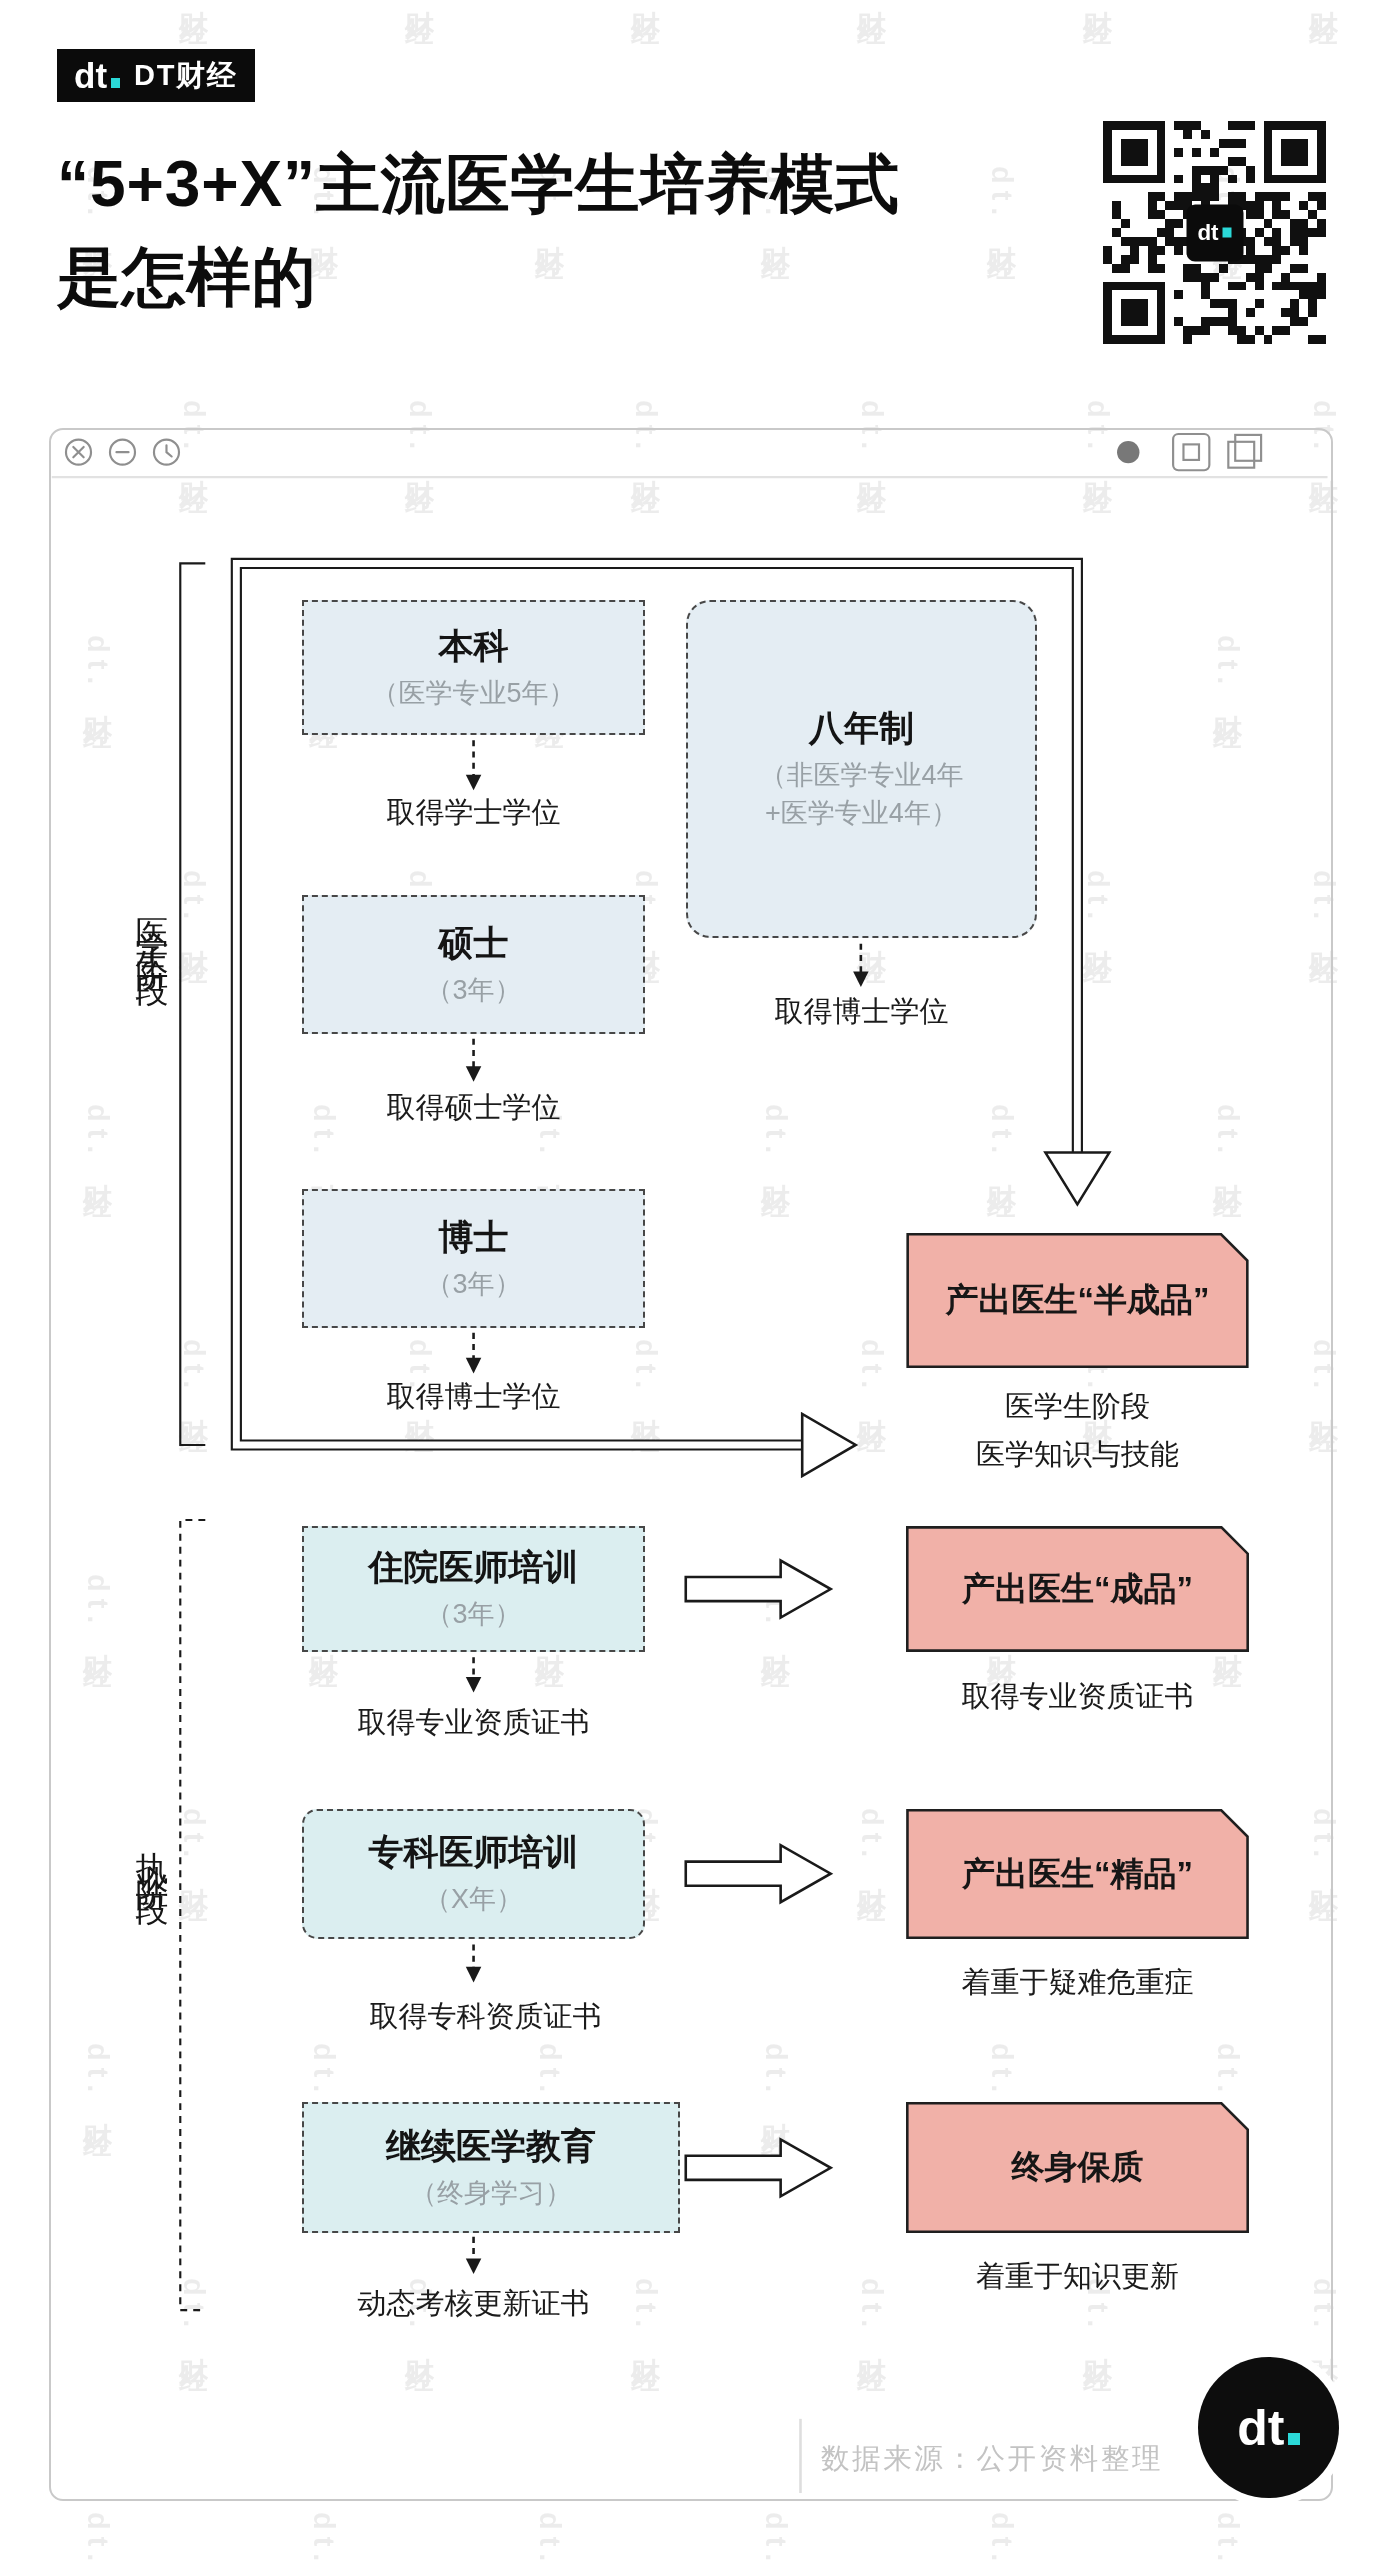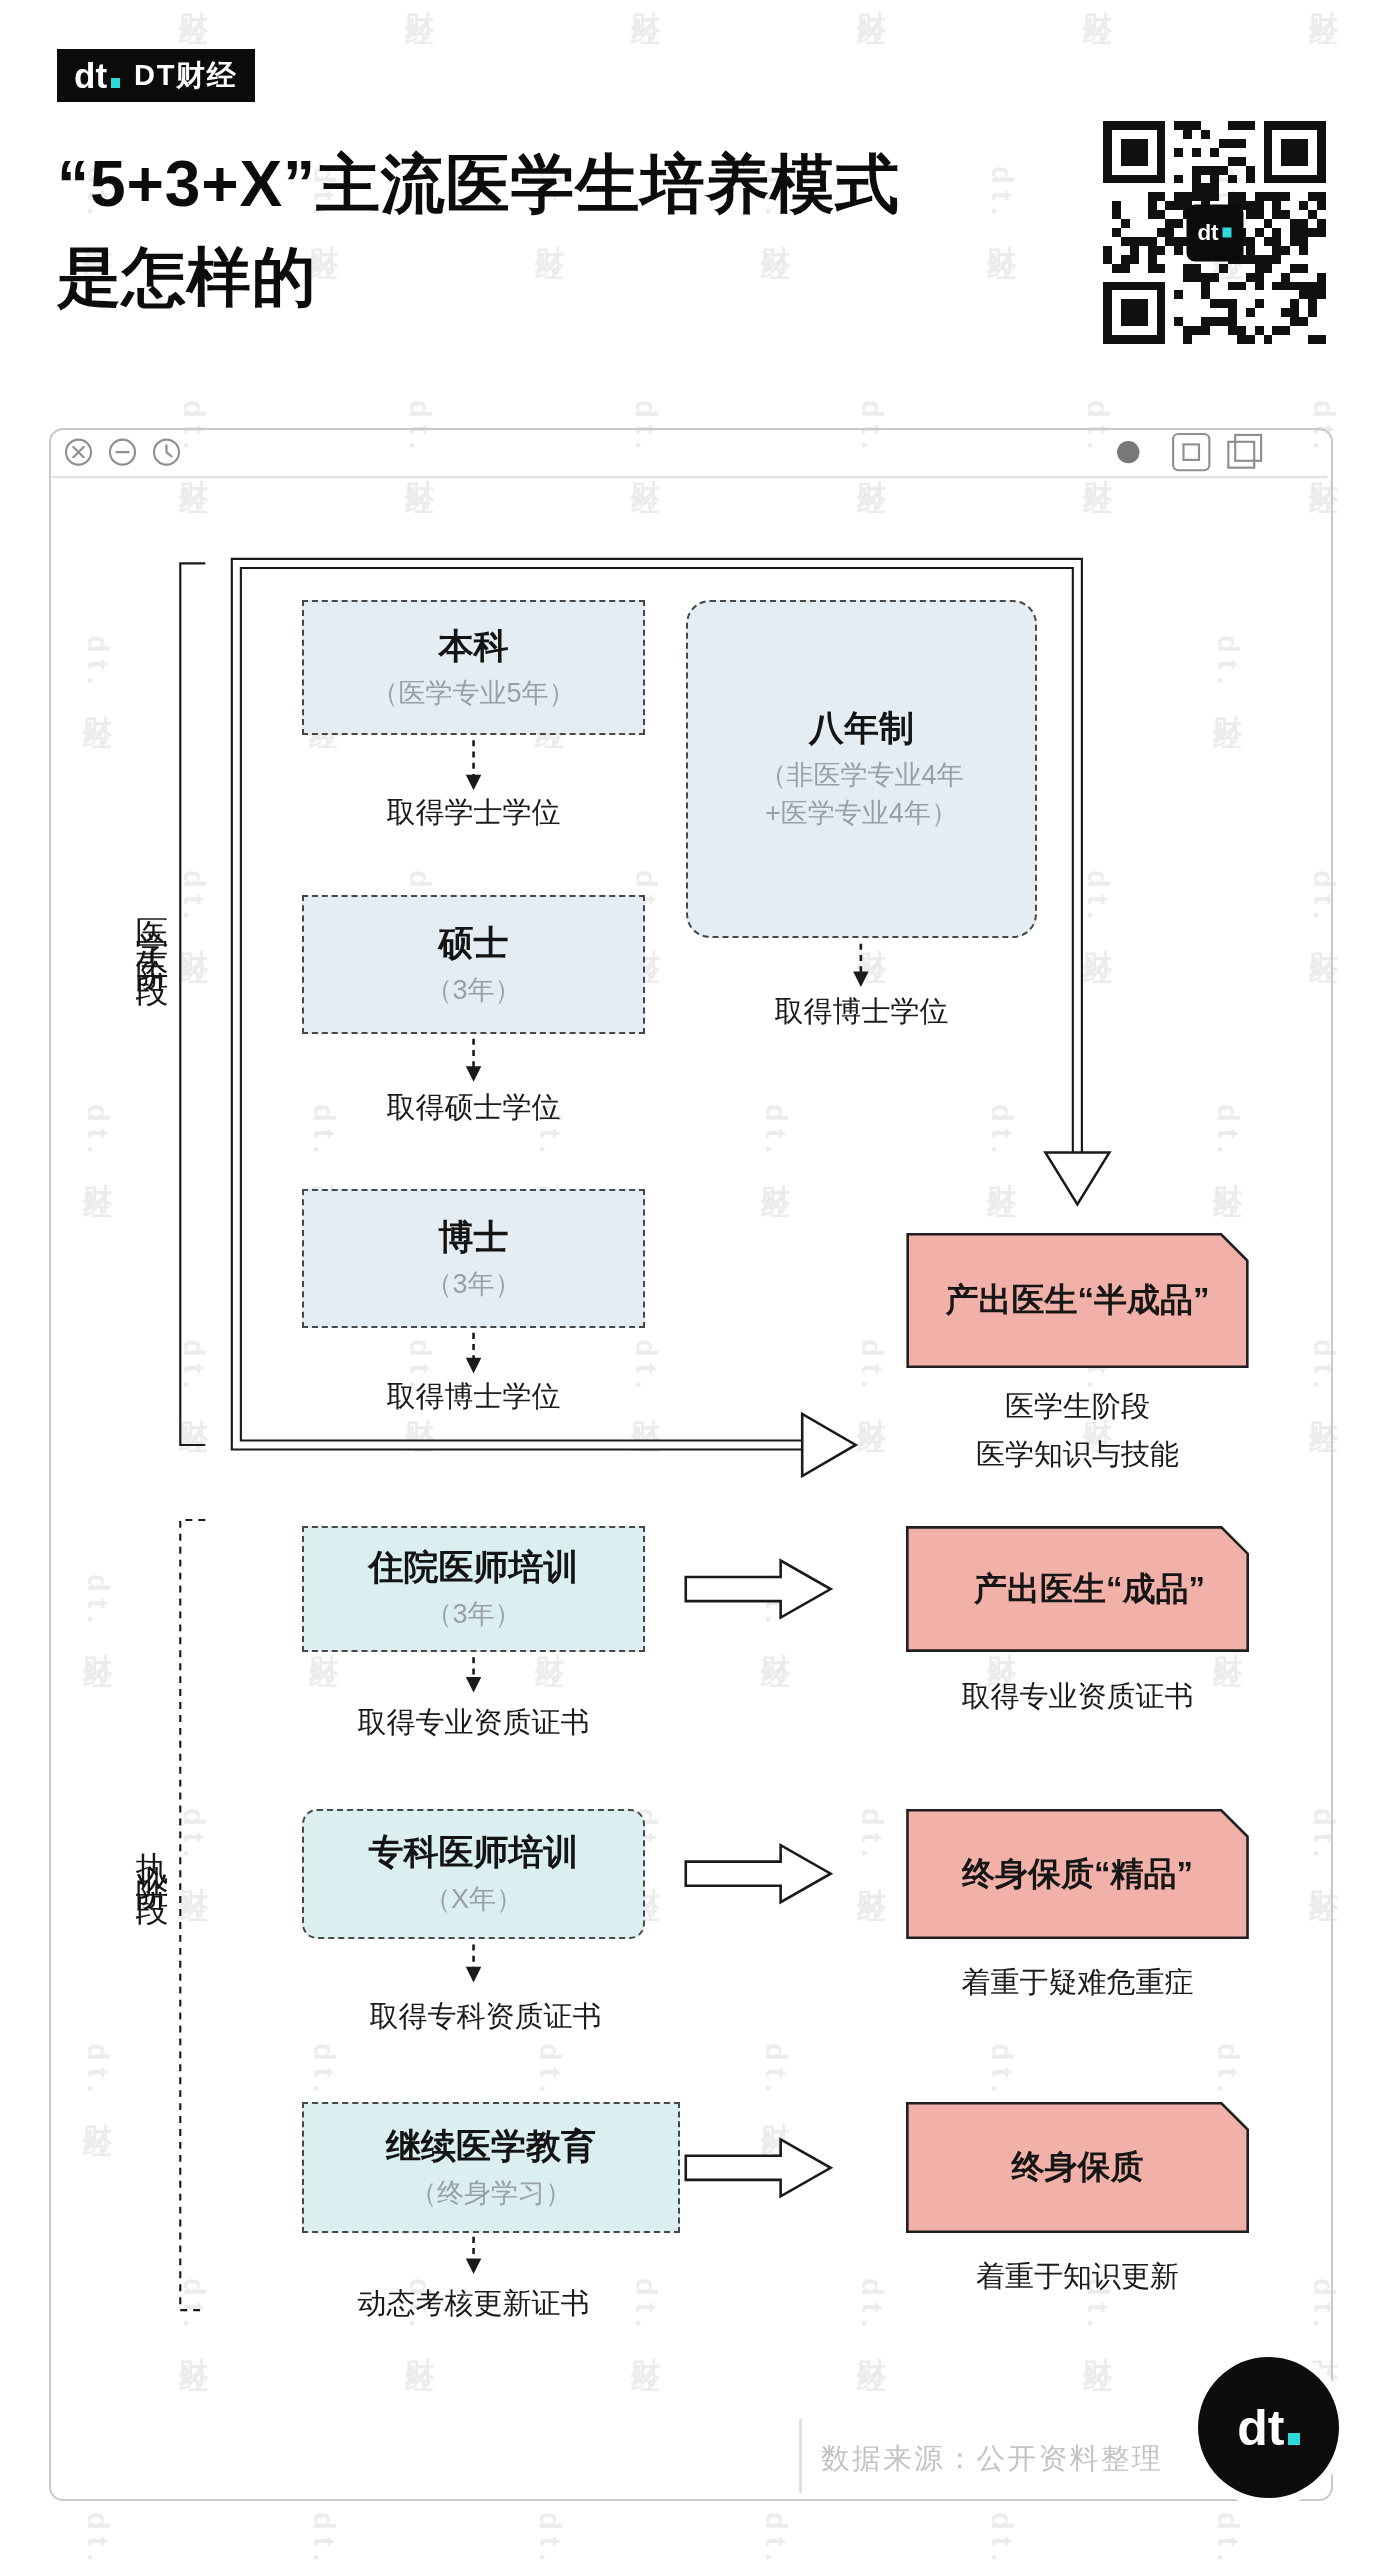"产出医生“成品”" div.pink { padding-left: 12px -> none }
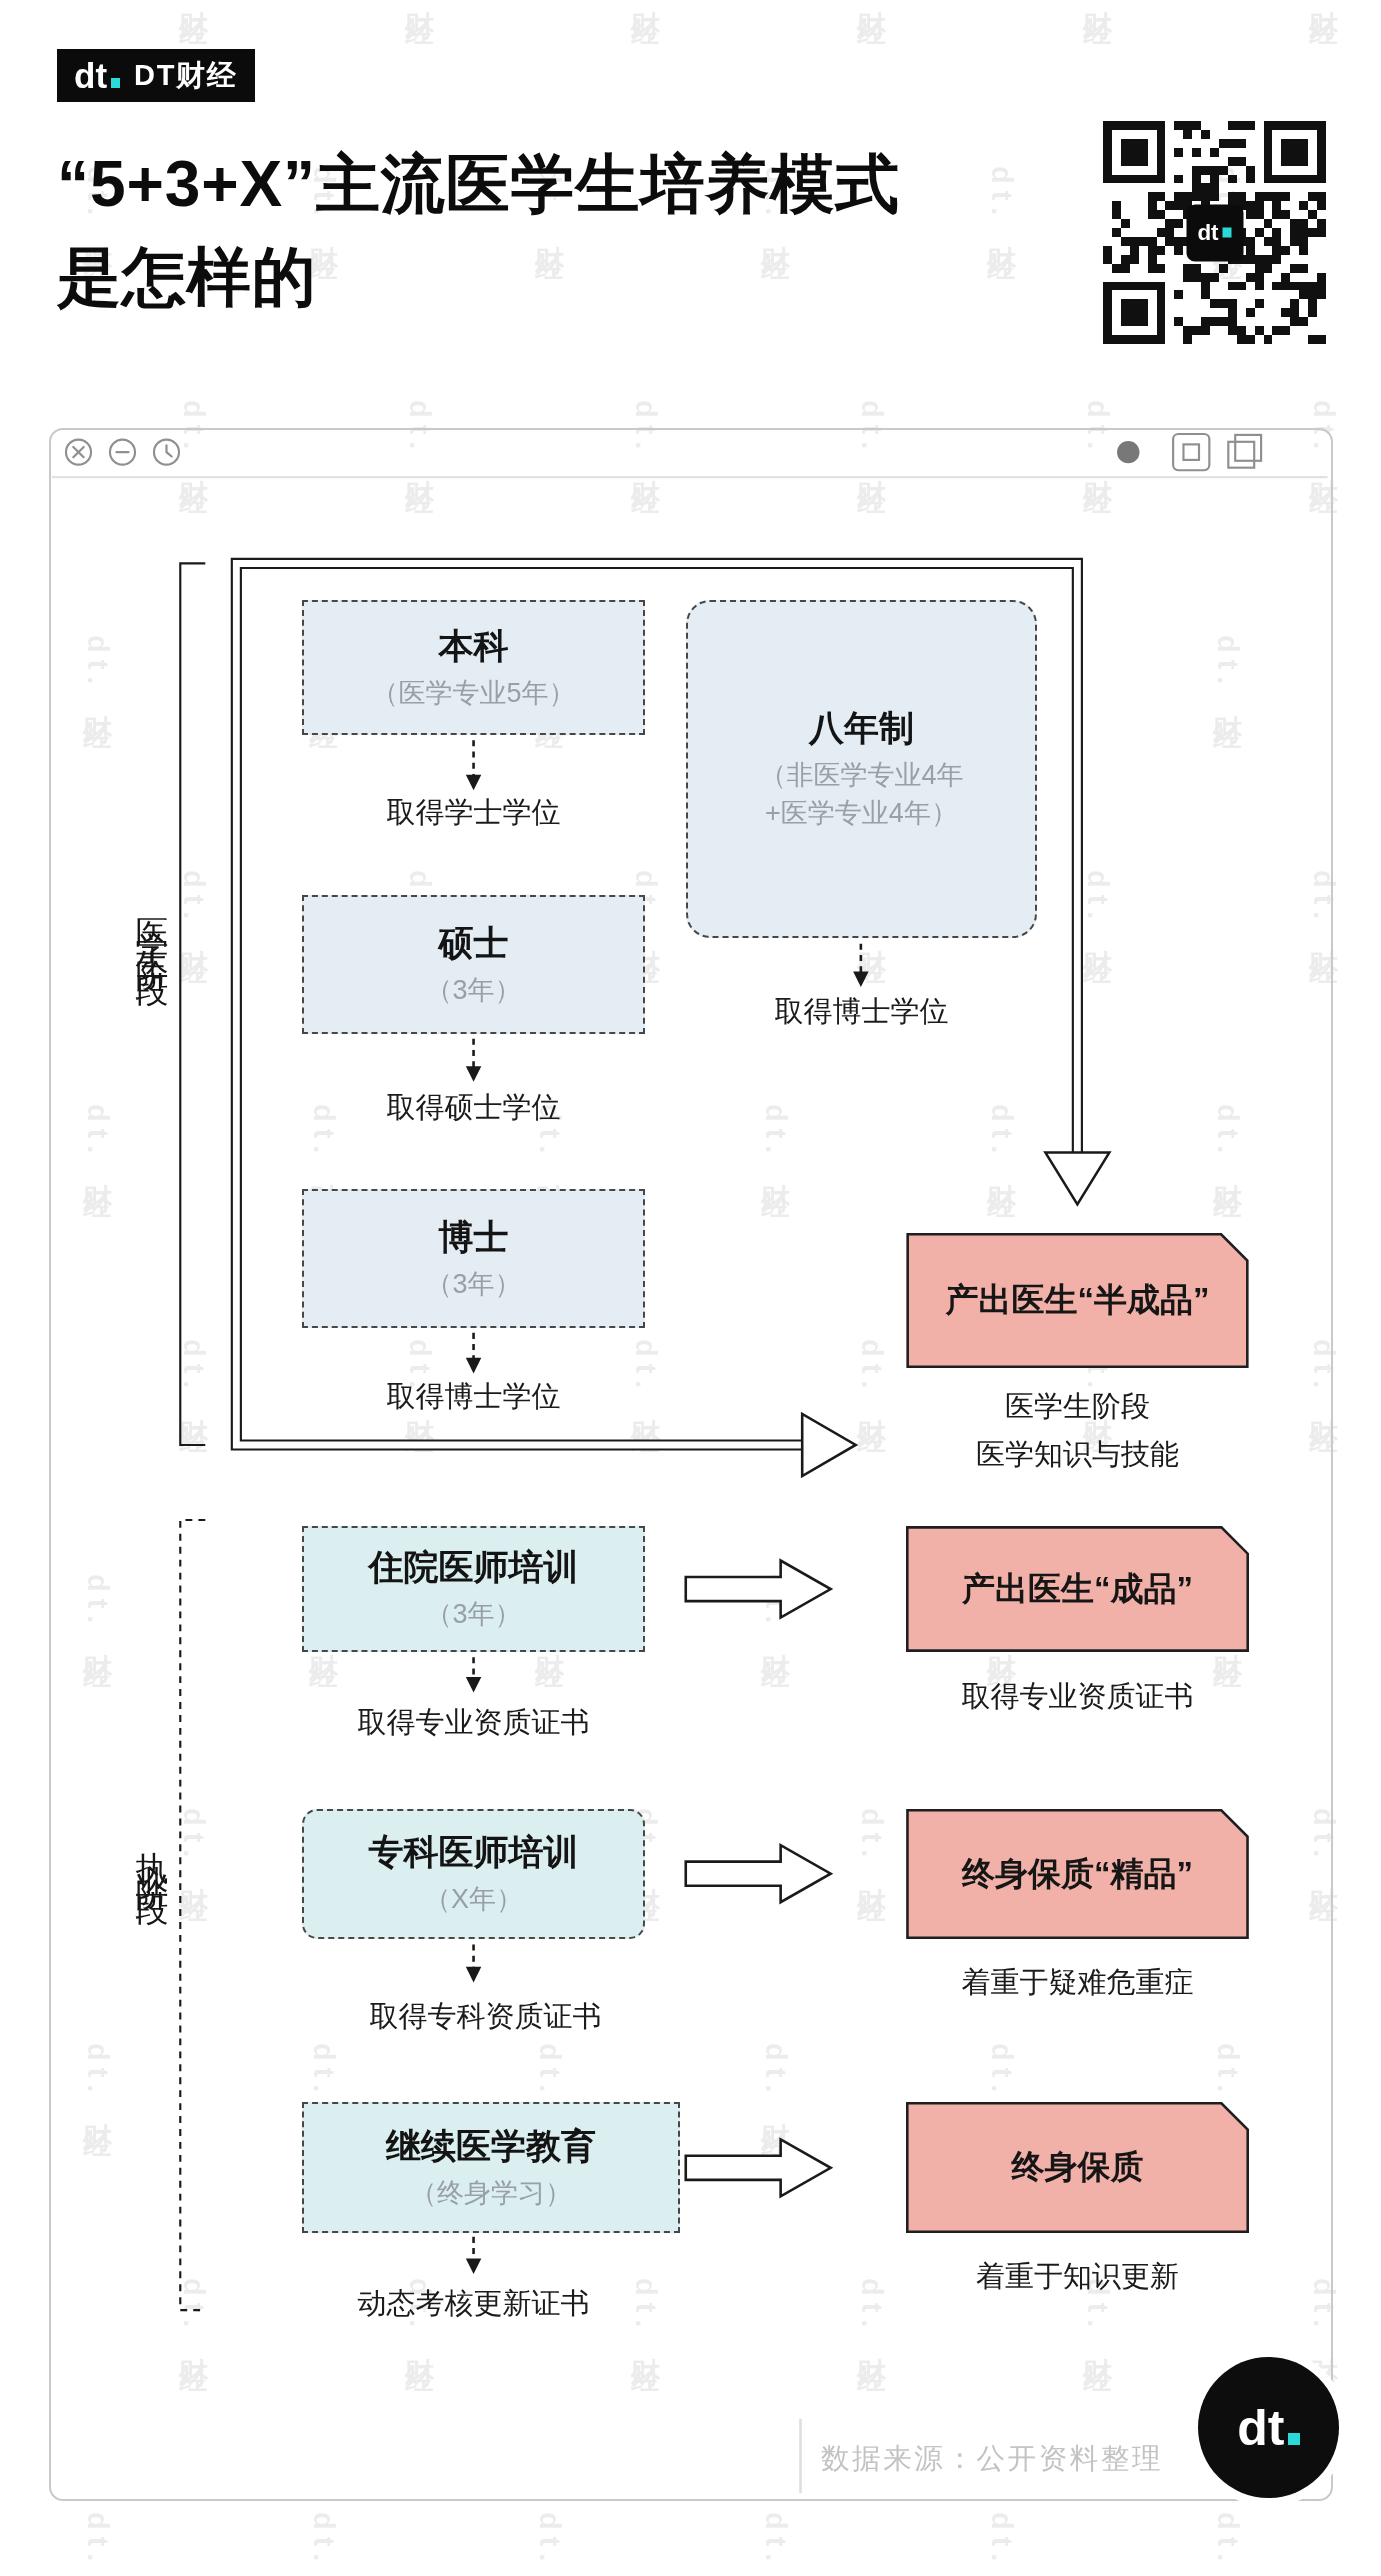"终身保质“精品”" span.pt { text: 终身保质 -> 产出医生 }
